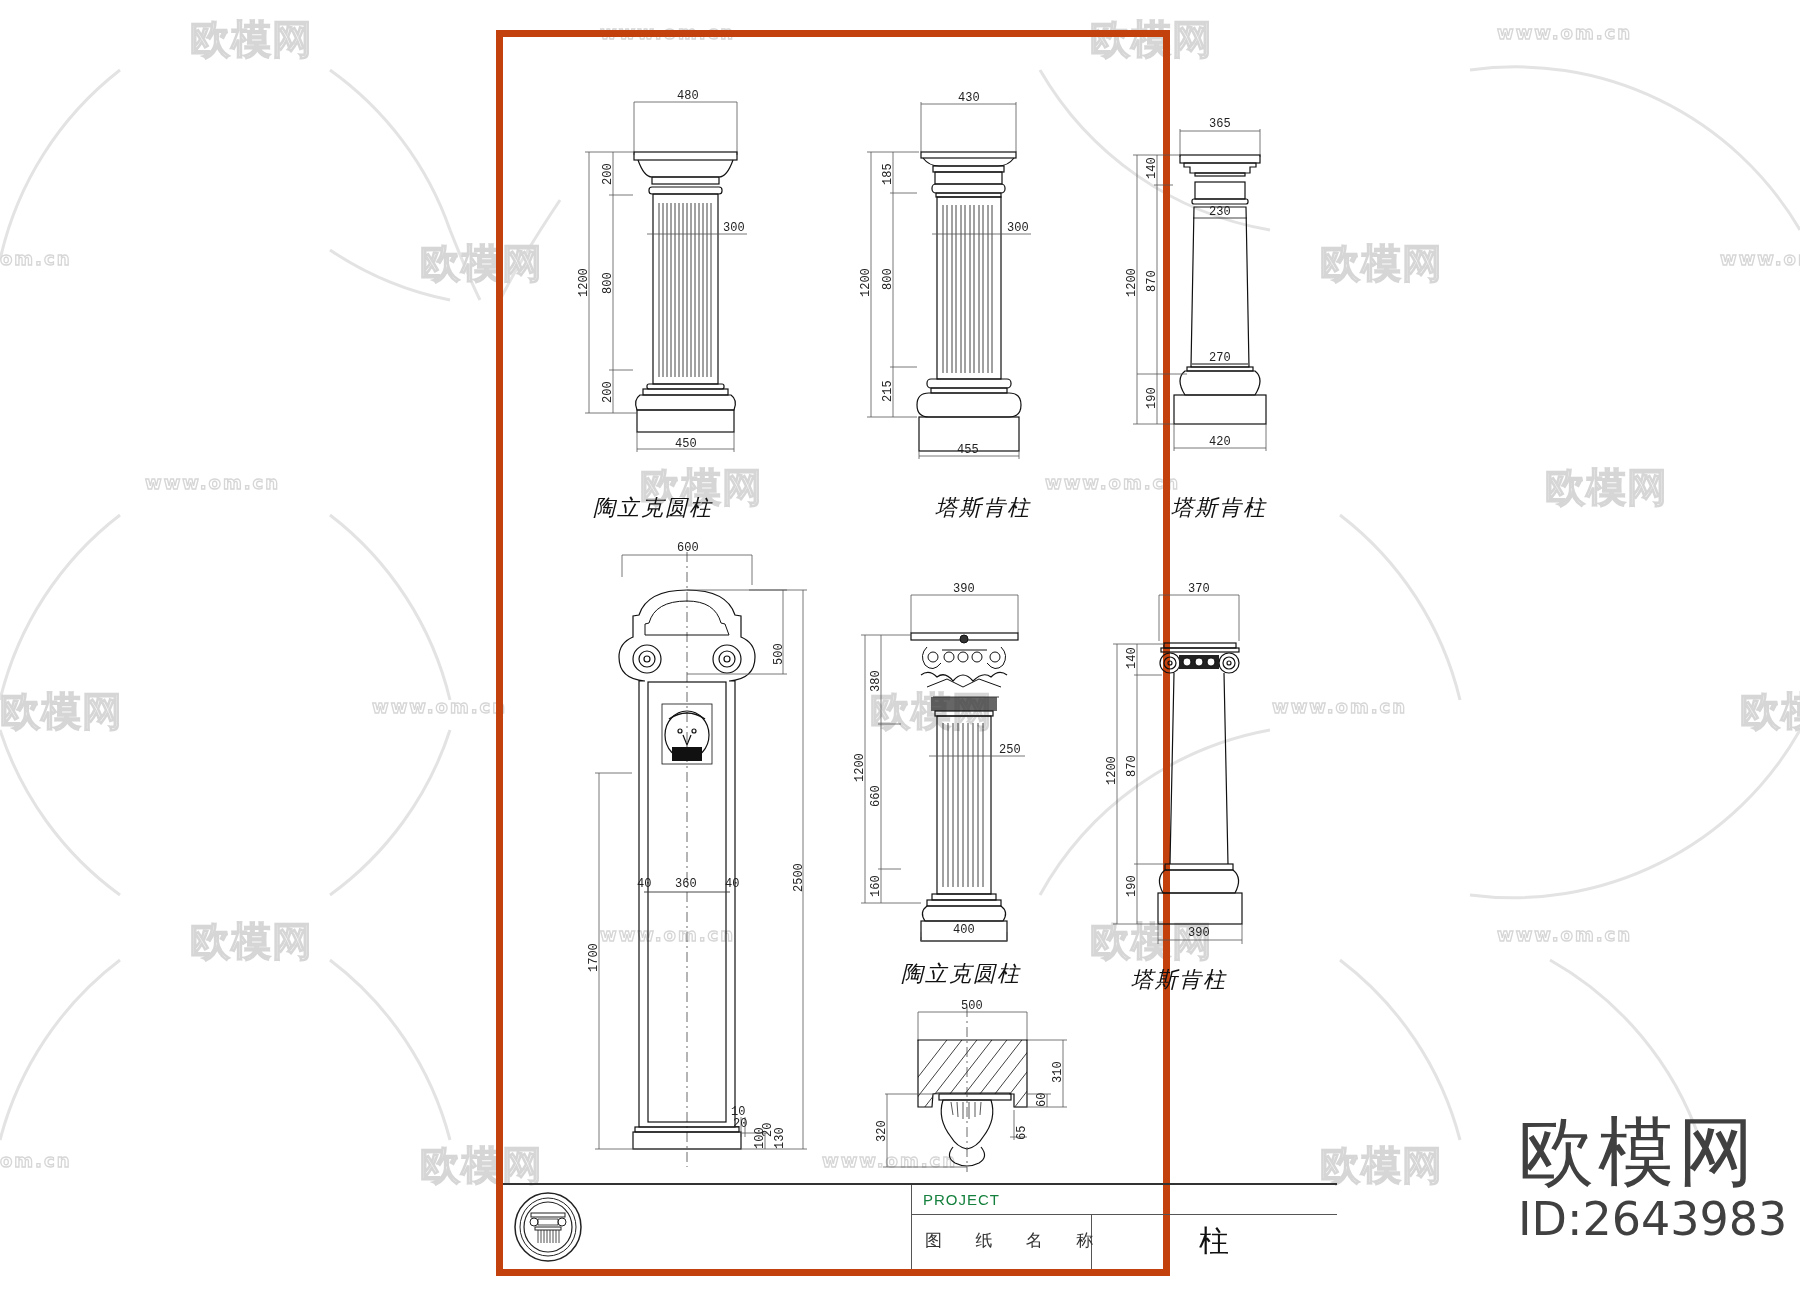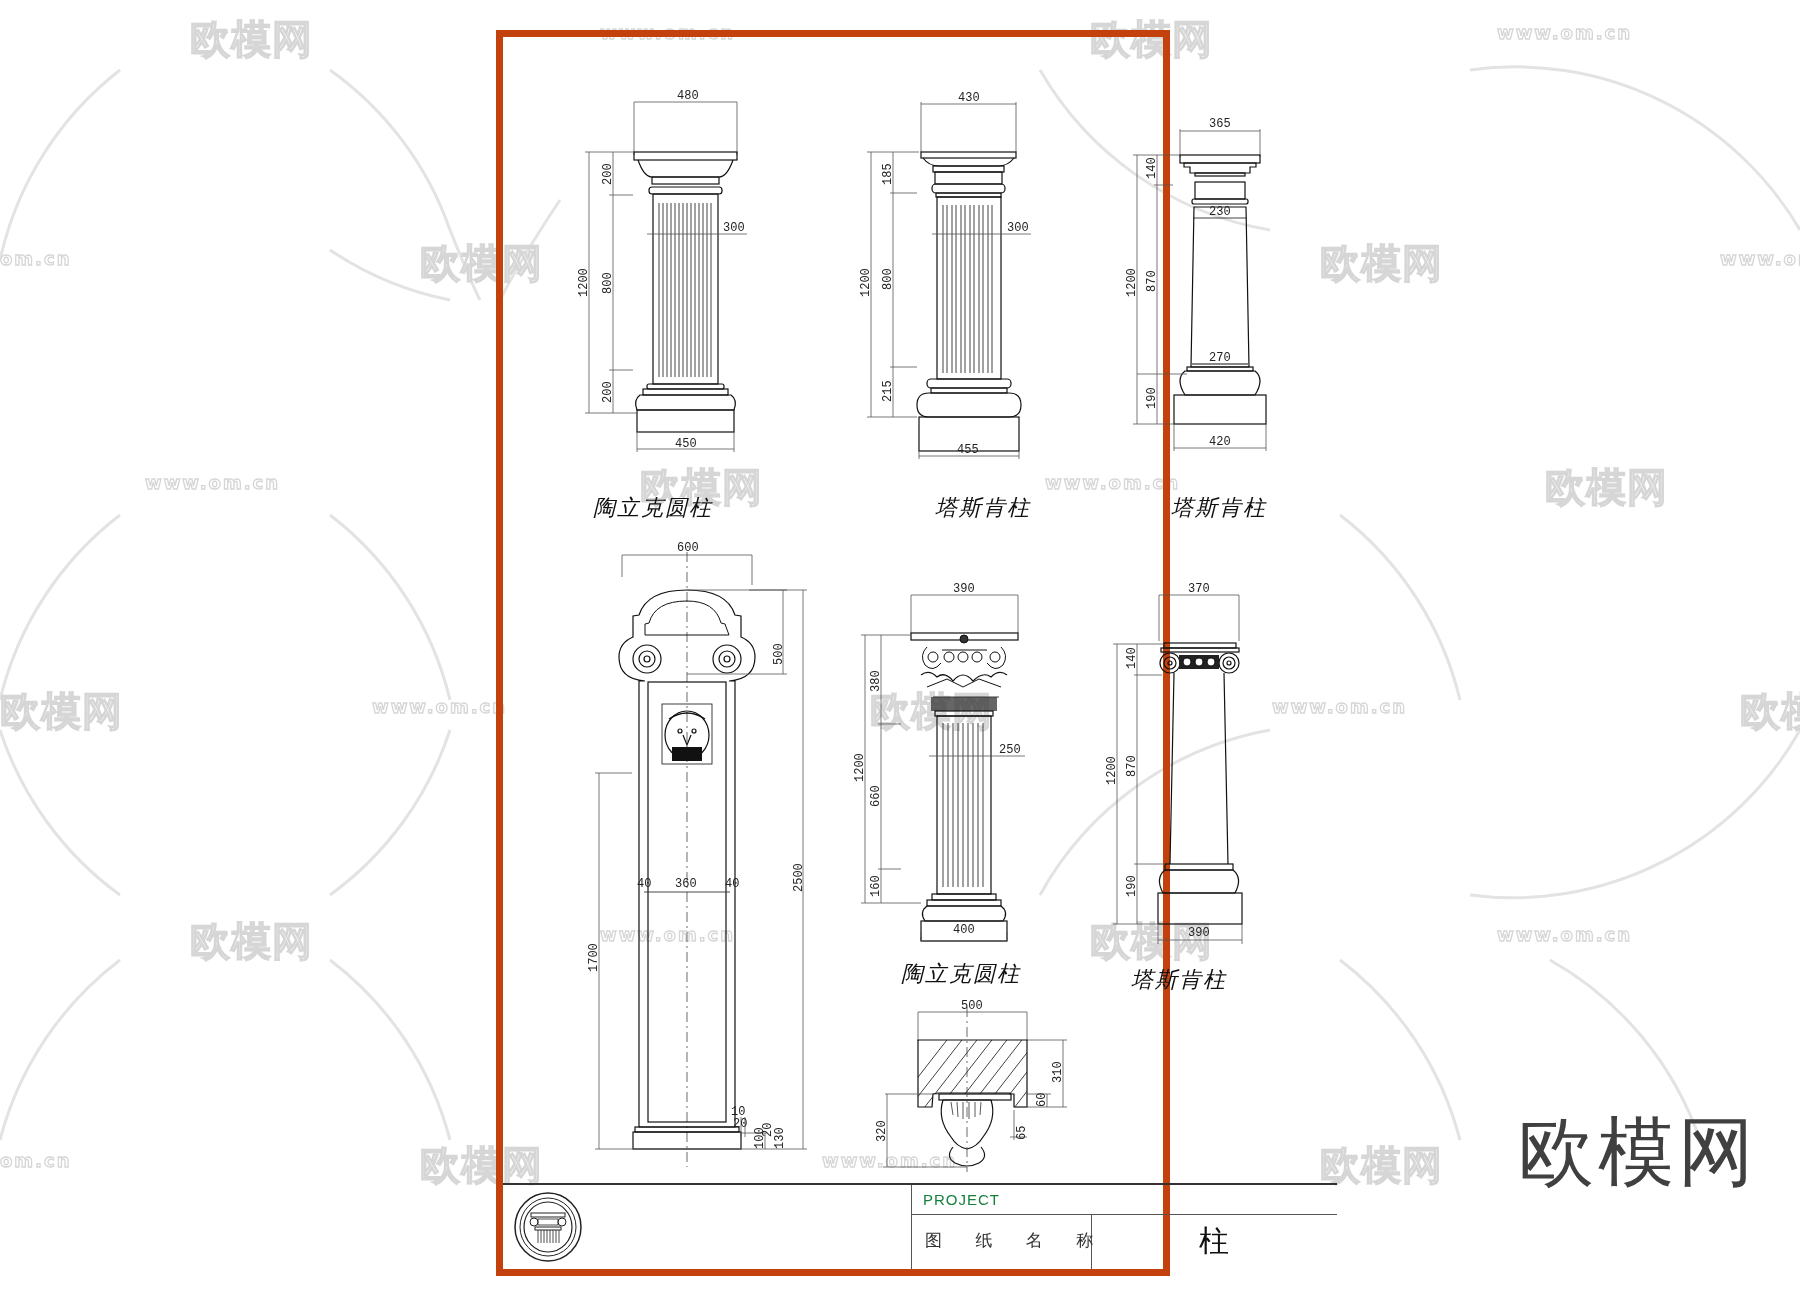"ID:2643983" div.brand-id { html: none -> <div>ID:2643983</div> }
